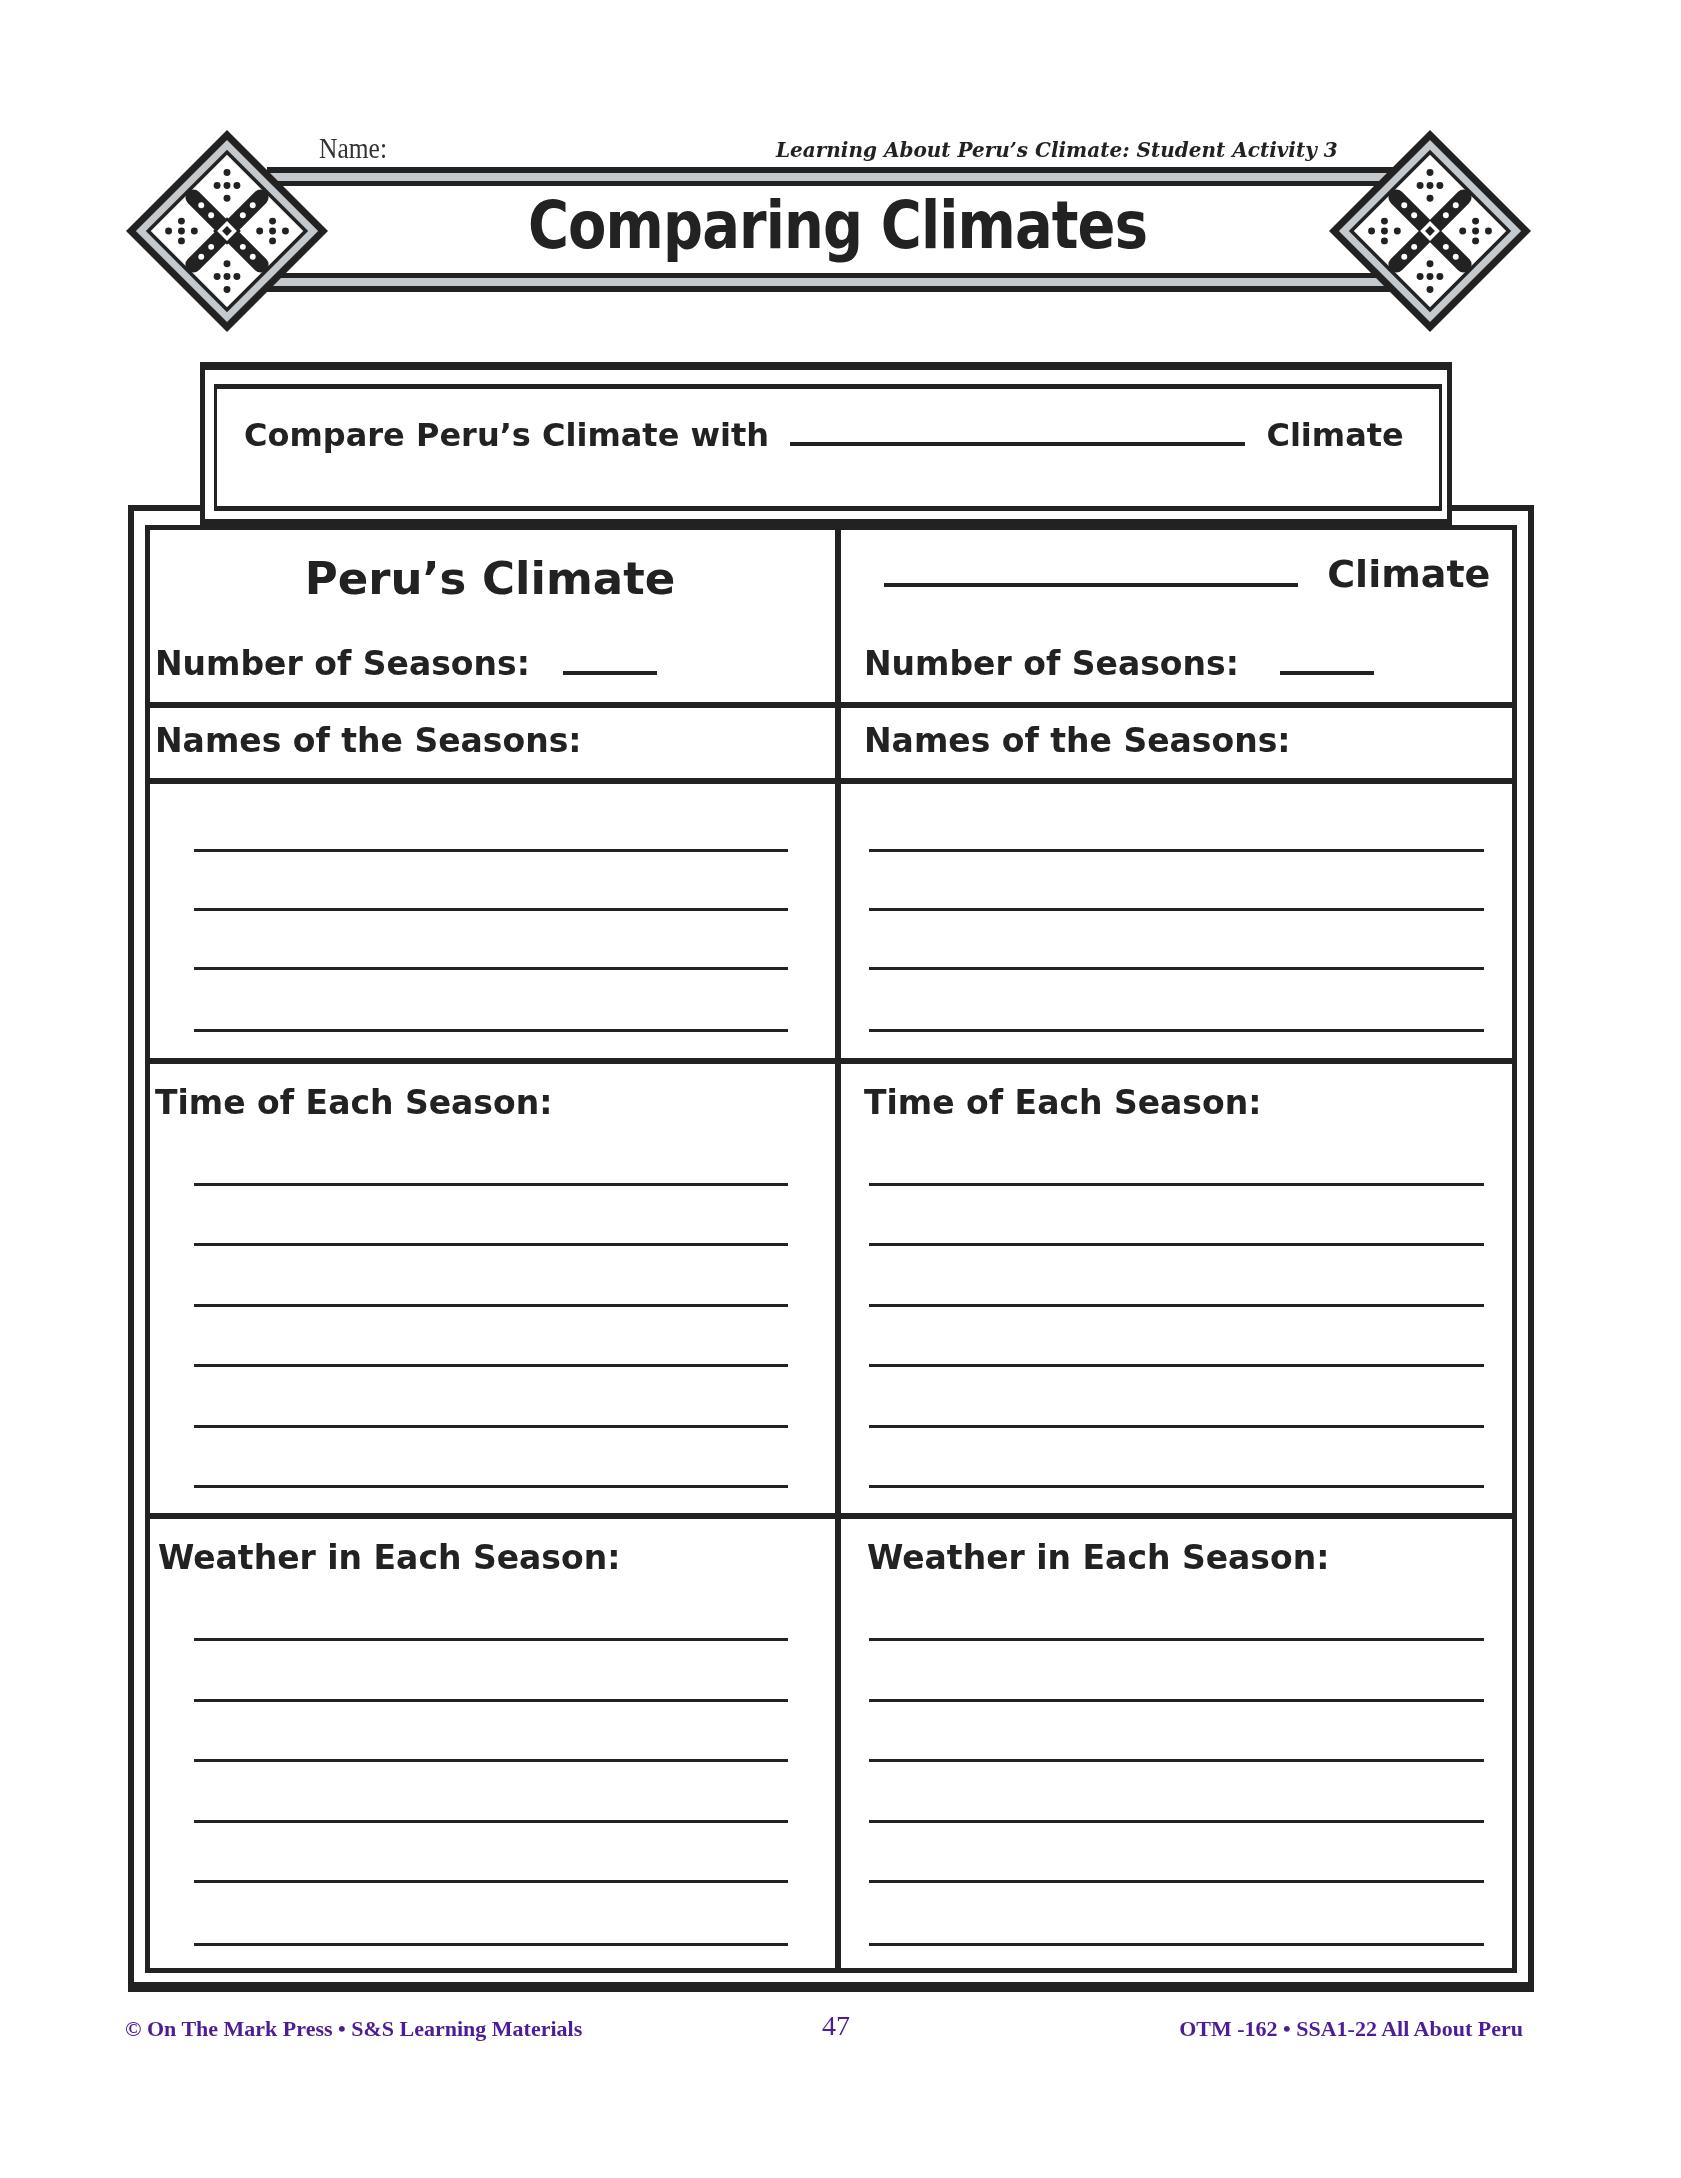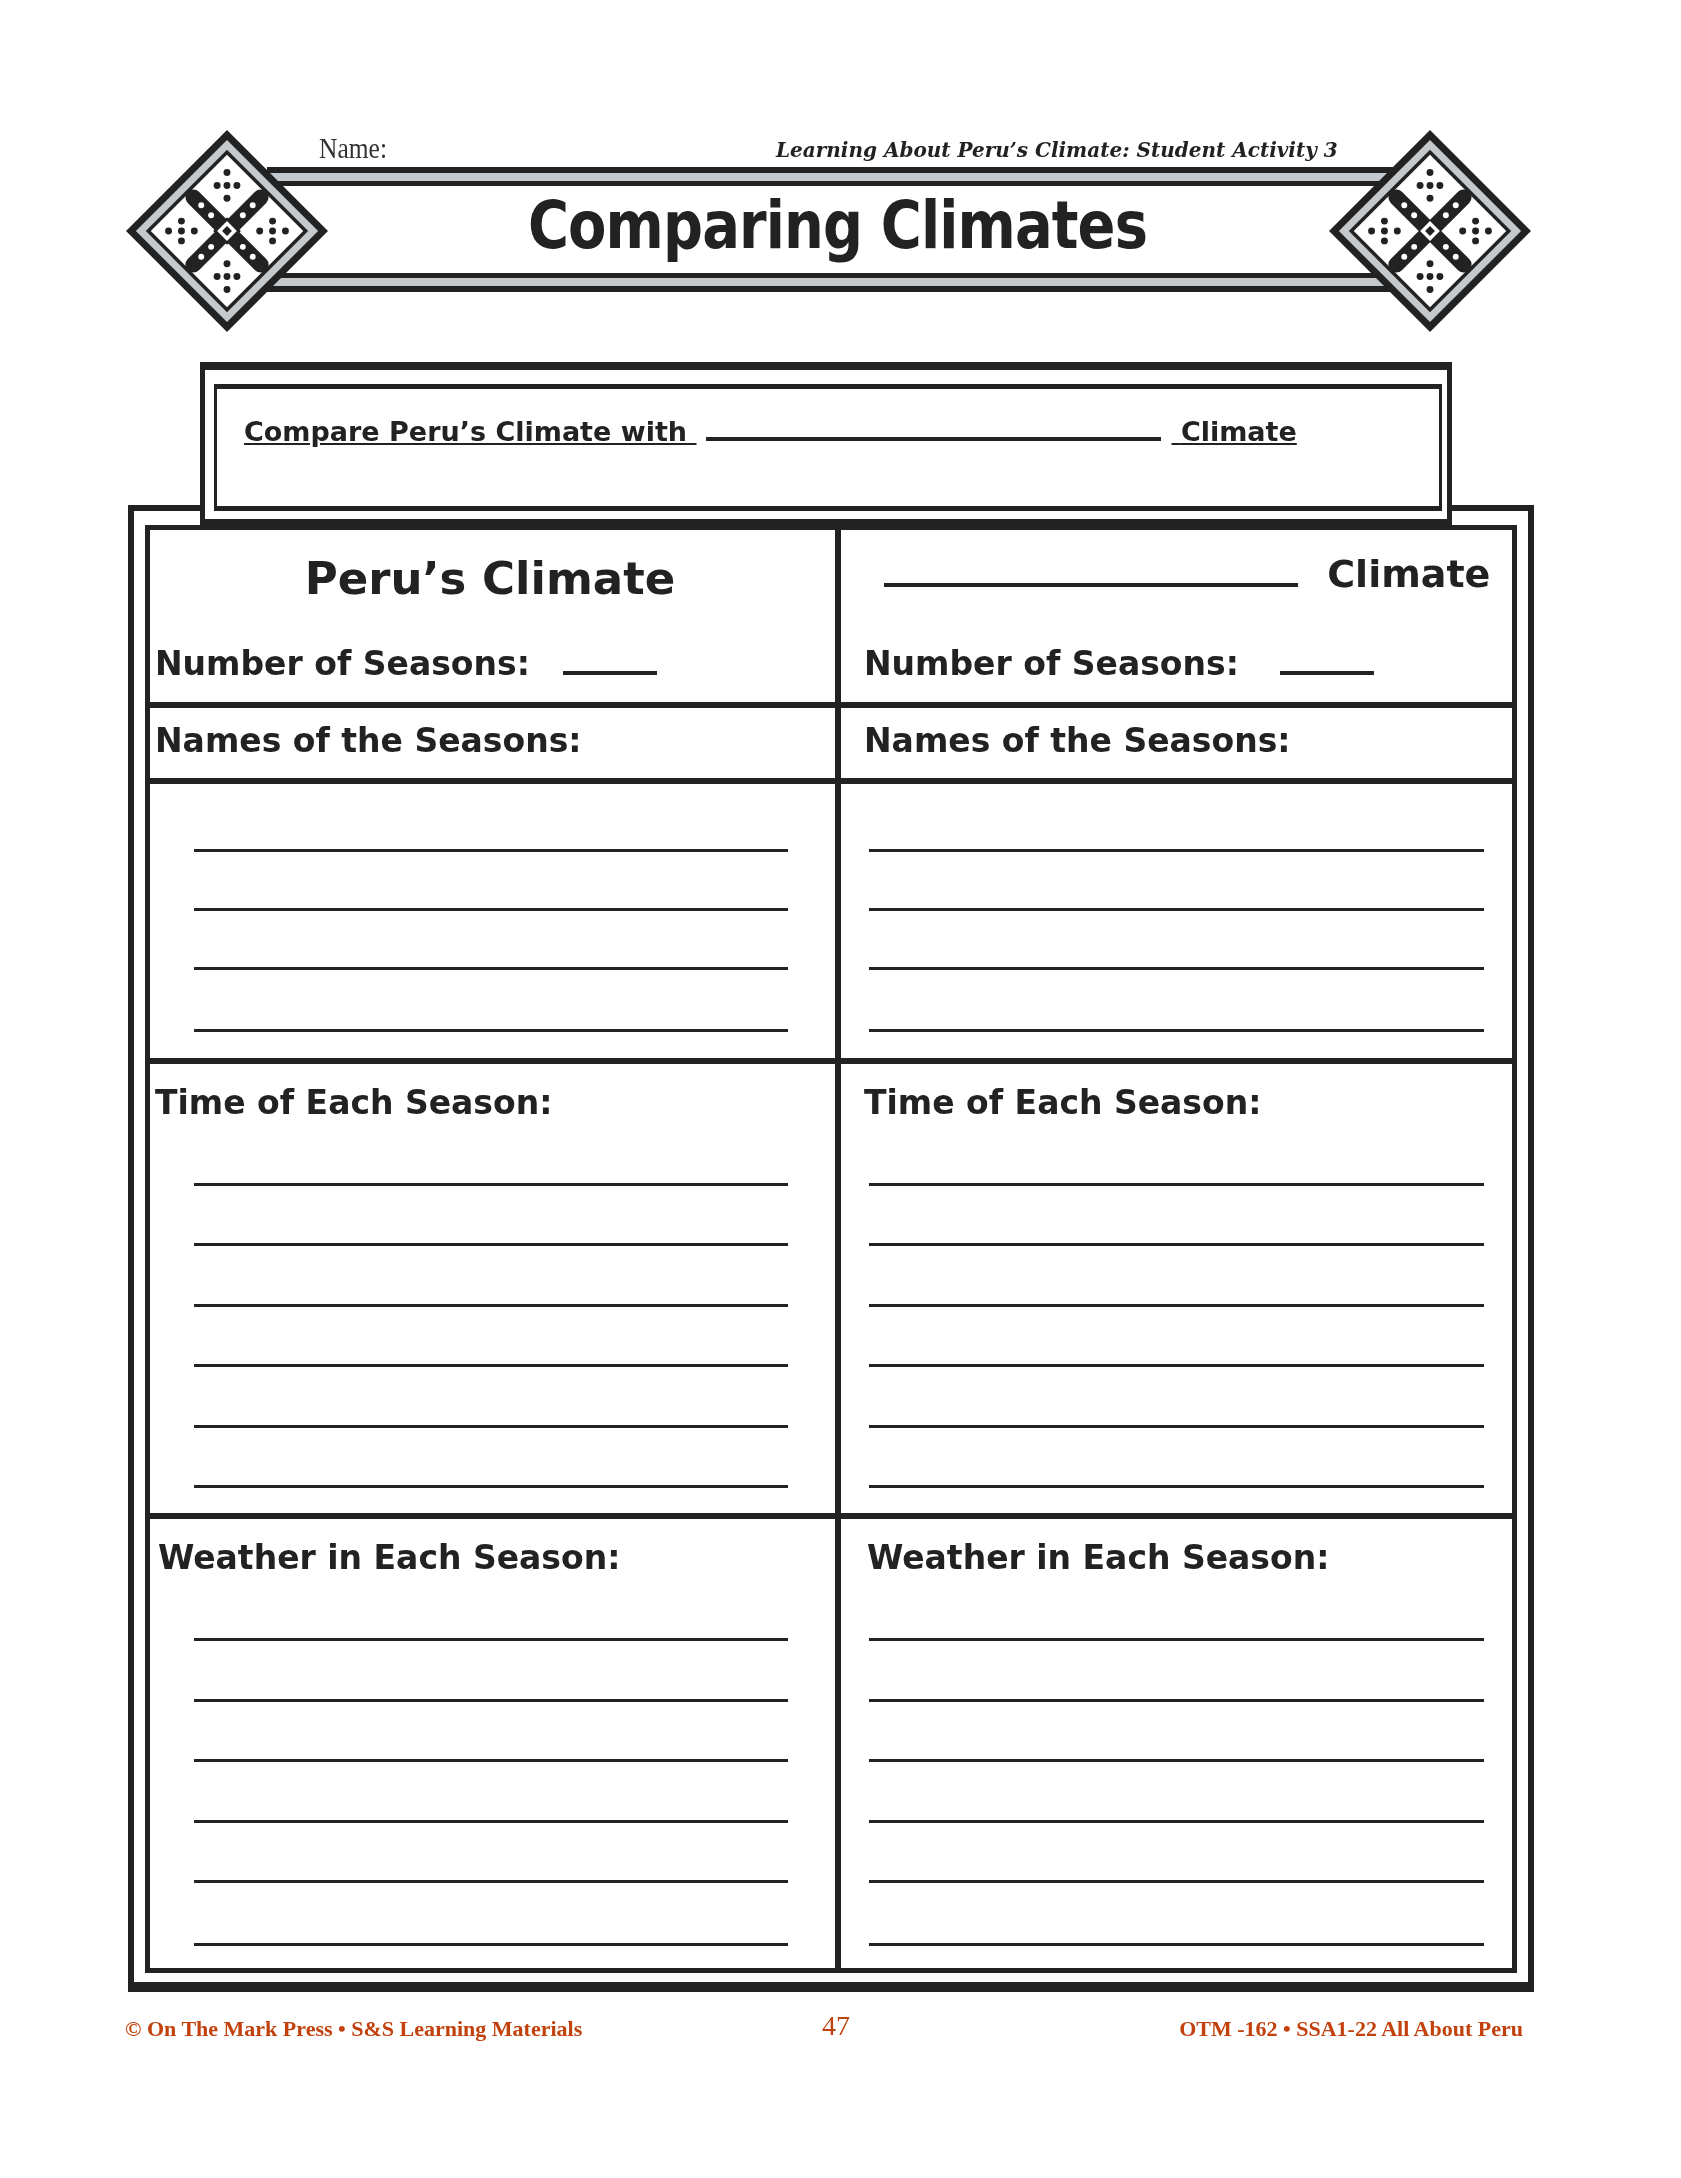"Compare Peru’s Climate with Climate" div.abs { font-size: 27px -> 32px; text-decoration: underline -> none }
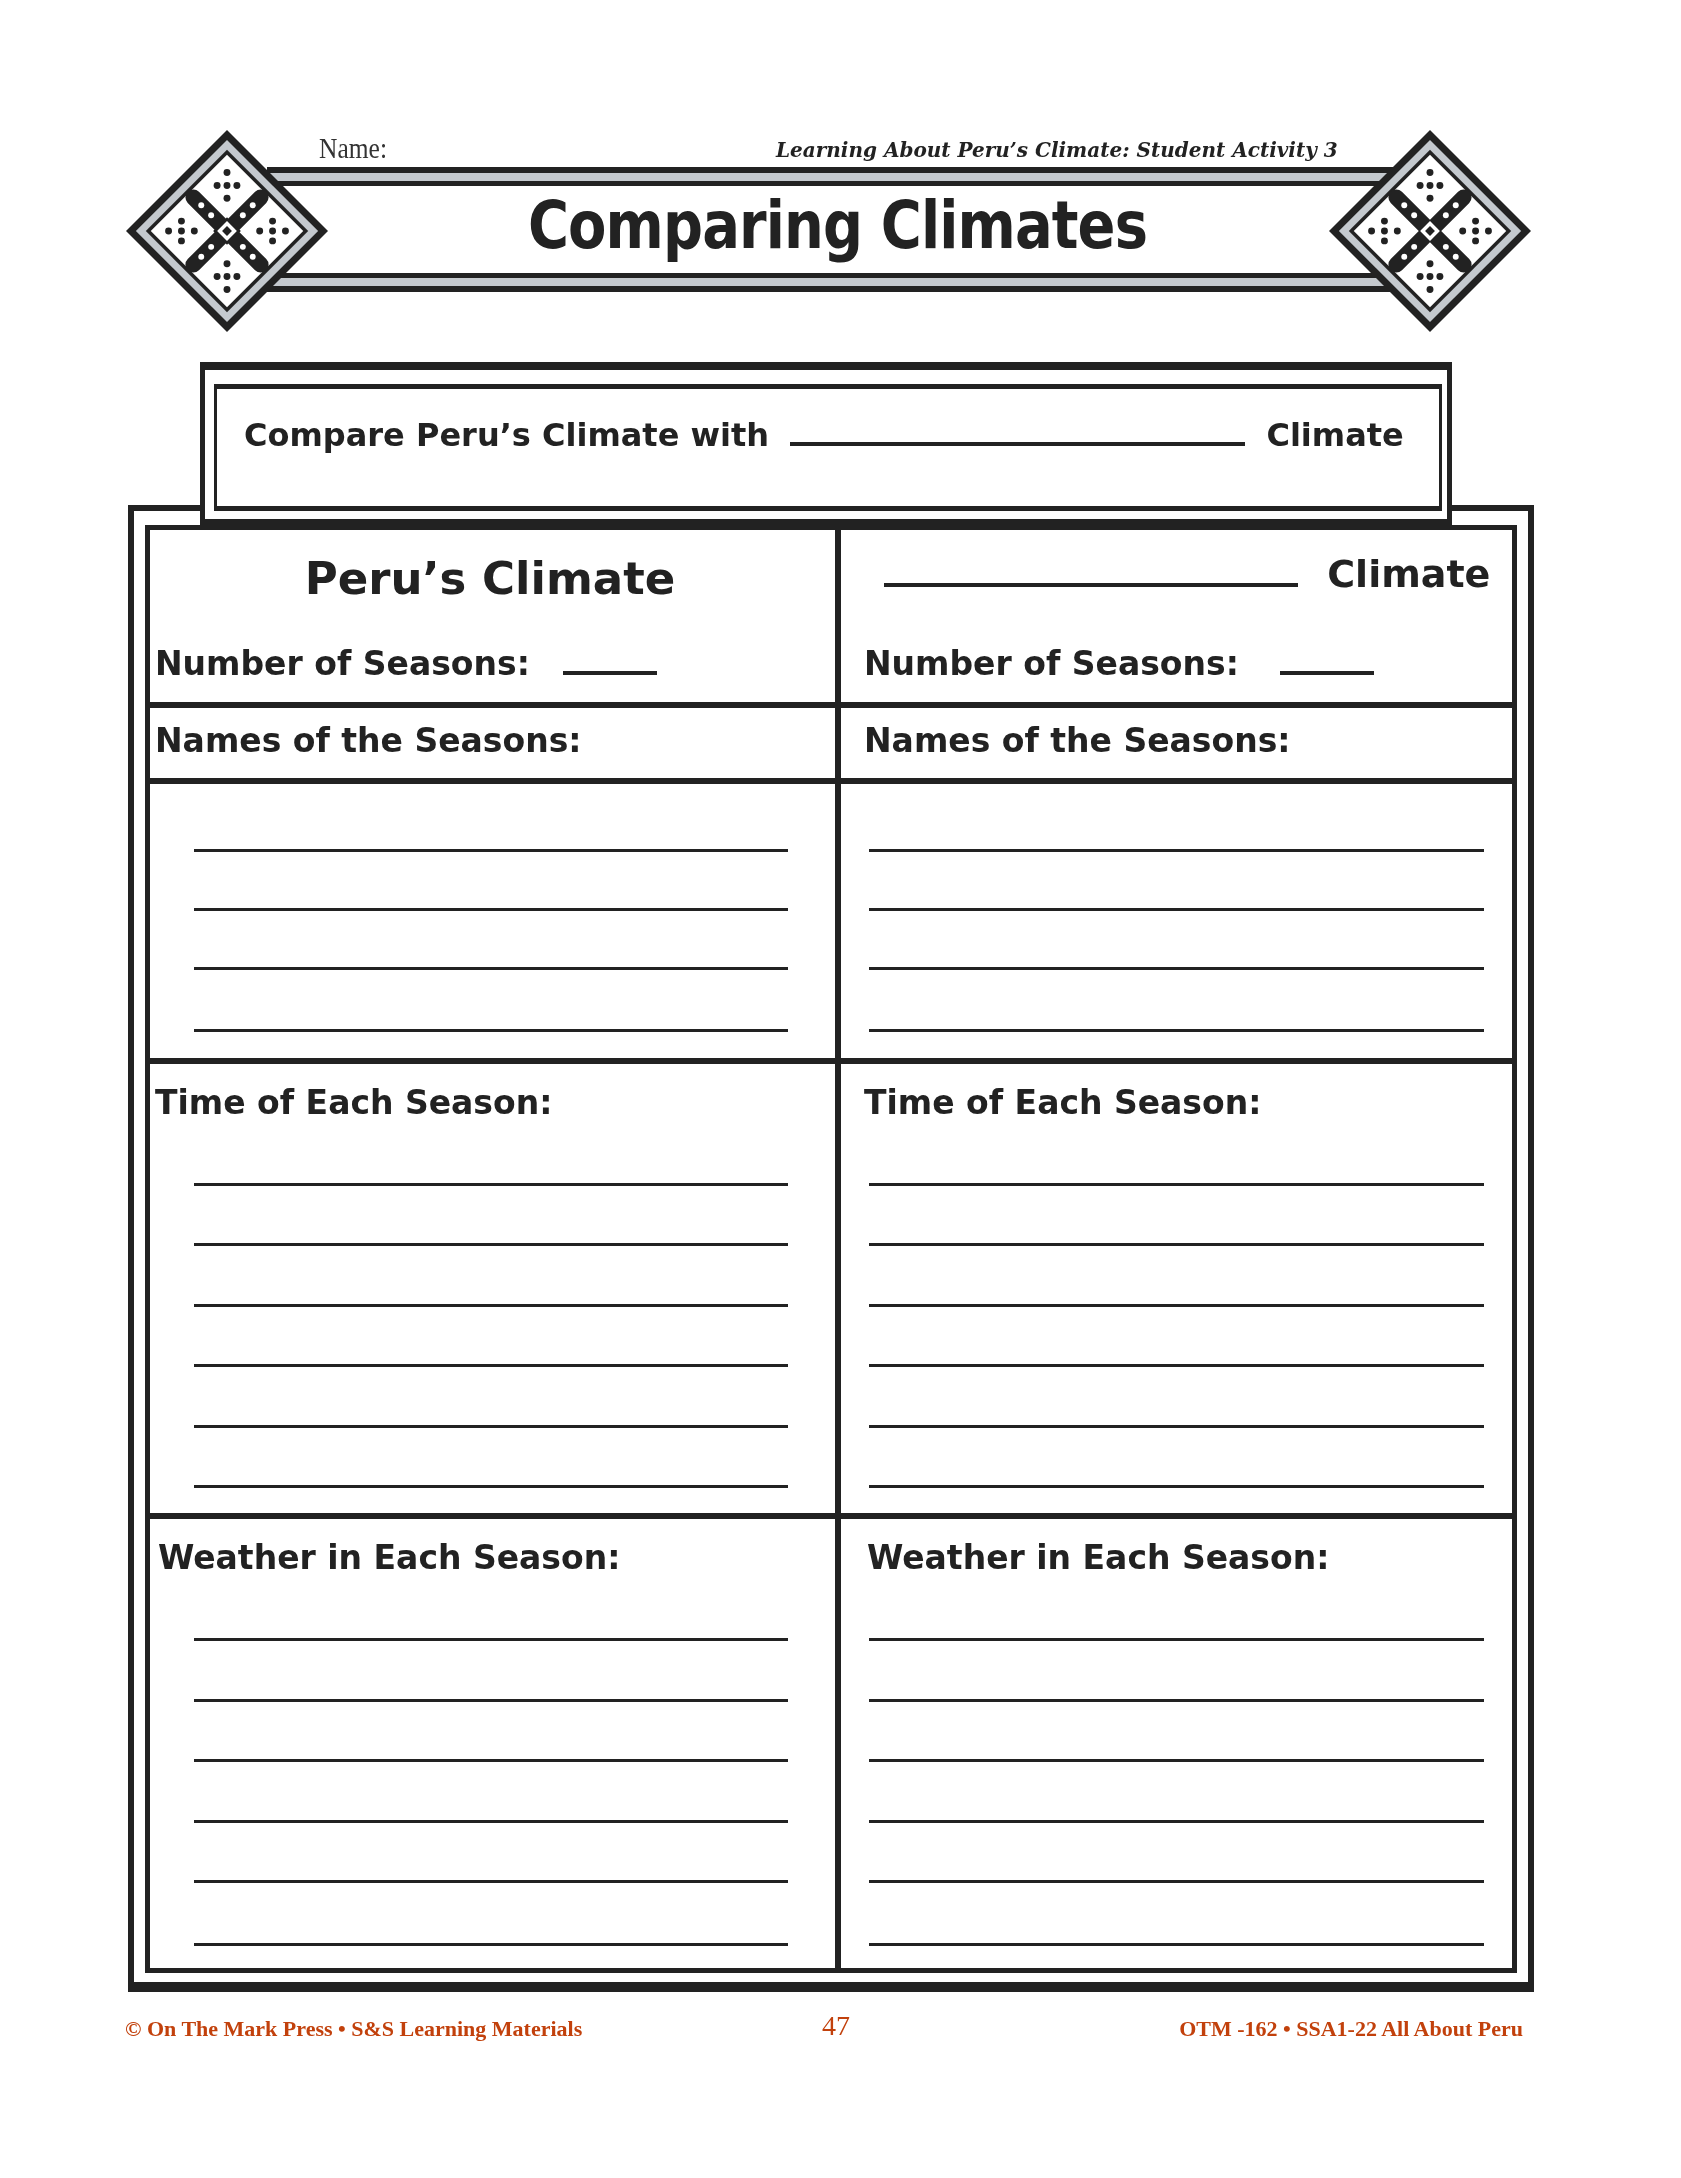"© On The Mark Press" .footer { color: #c2410c -> #4c1d95 }
